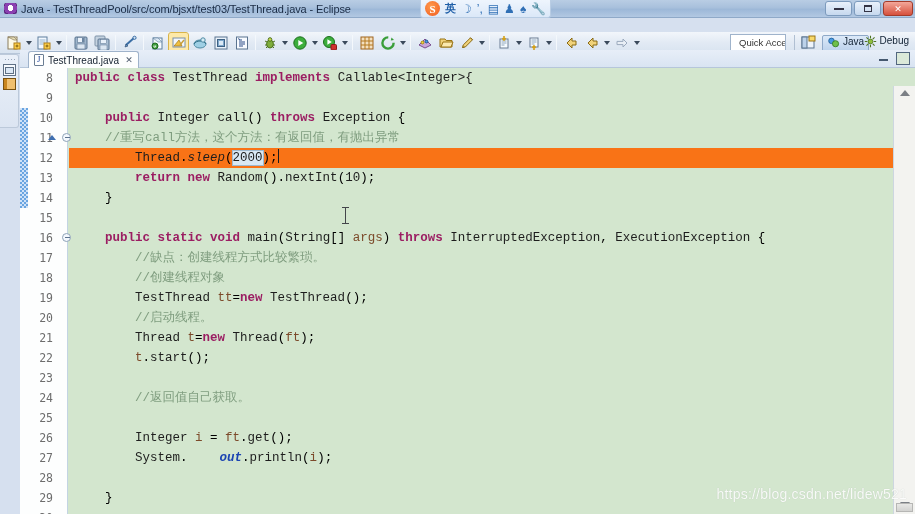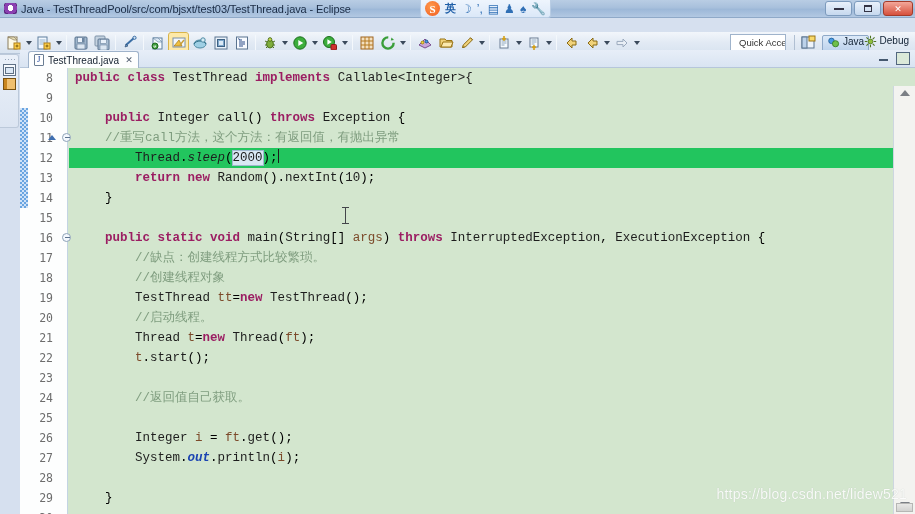"Thread.sleep(2000);" .ln.cur { background: #22c55e -> #f97316 }
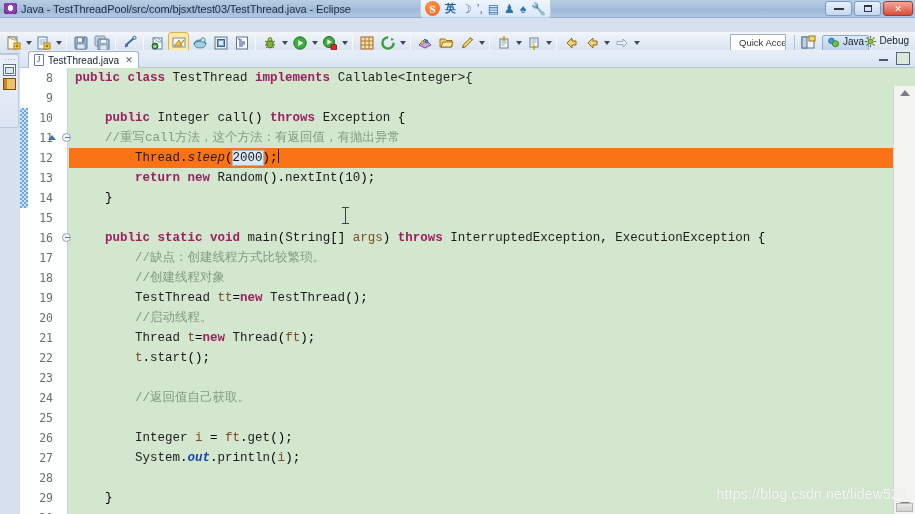"out" .stat { margin-left: none -> 32px }
